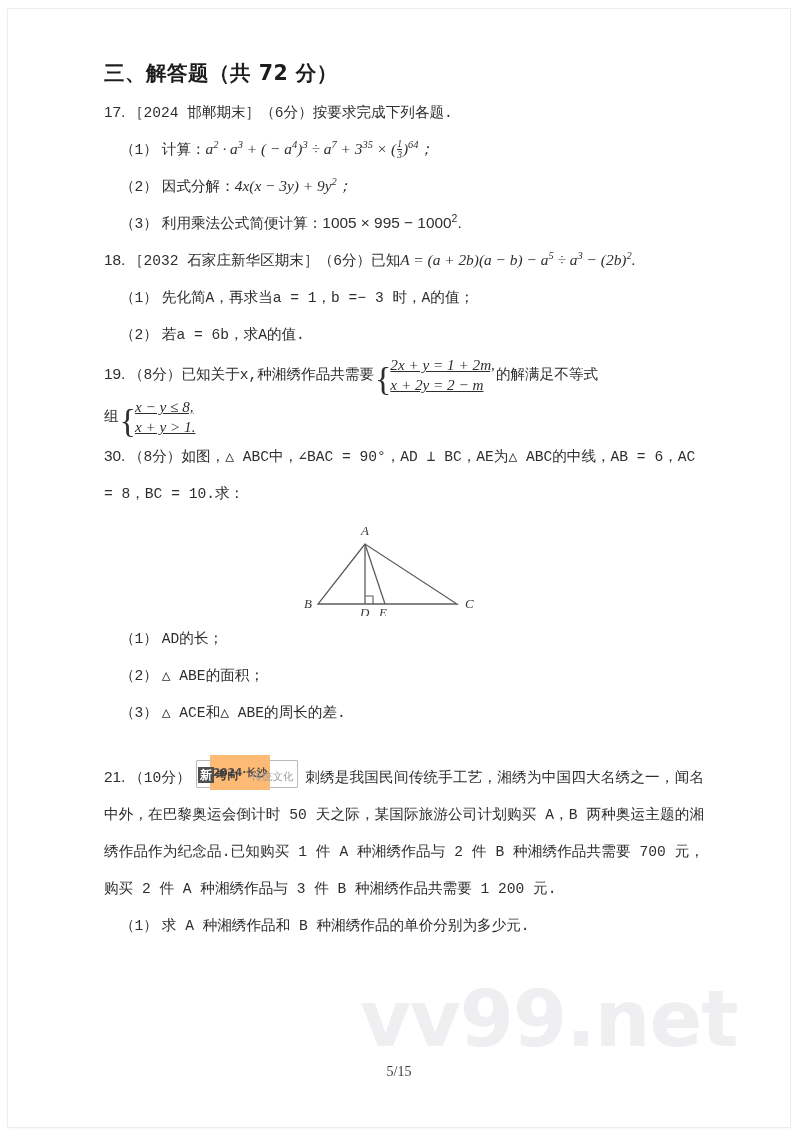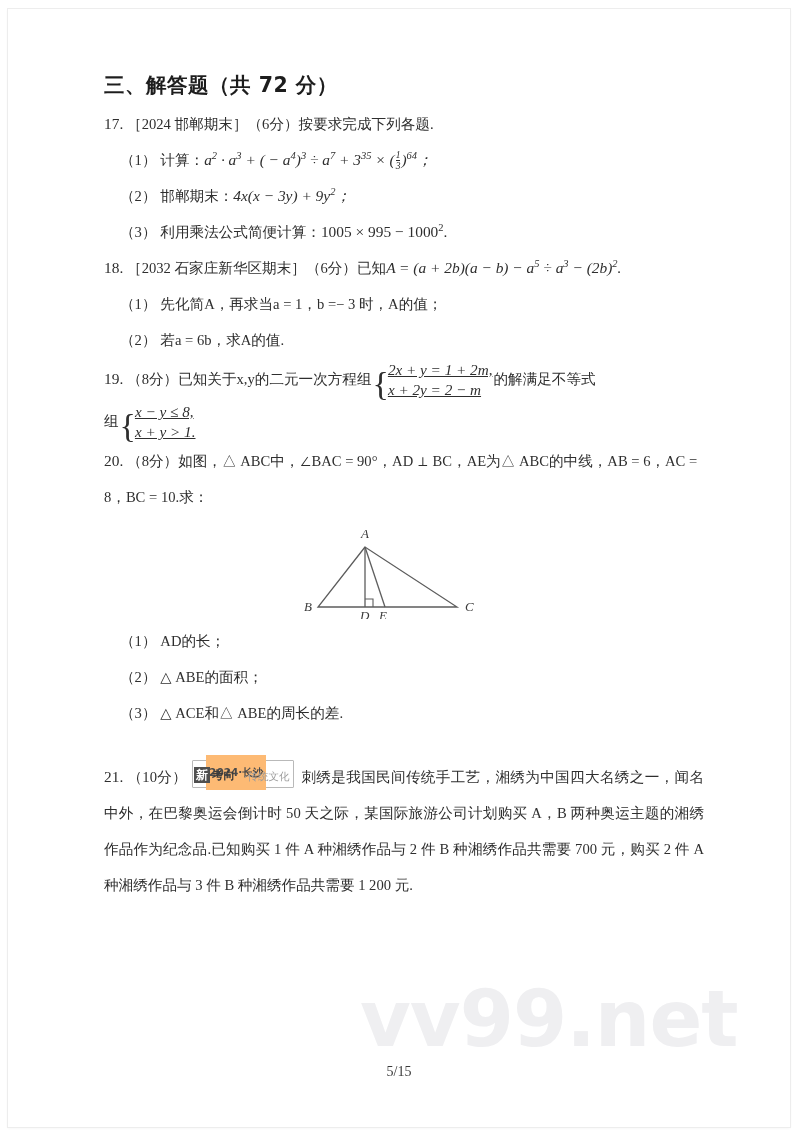"三、解答题（共 72 分）" .content { top: 62px -> 50px }
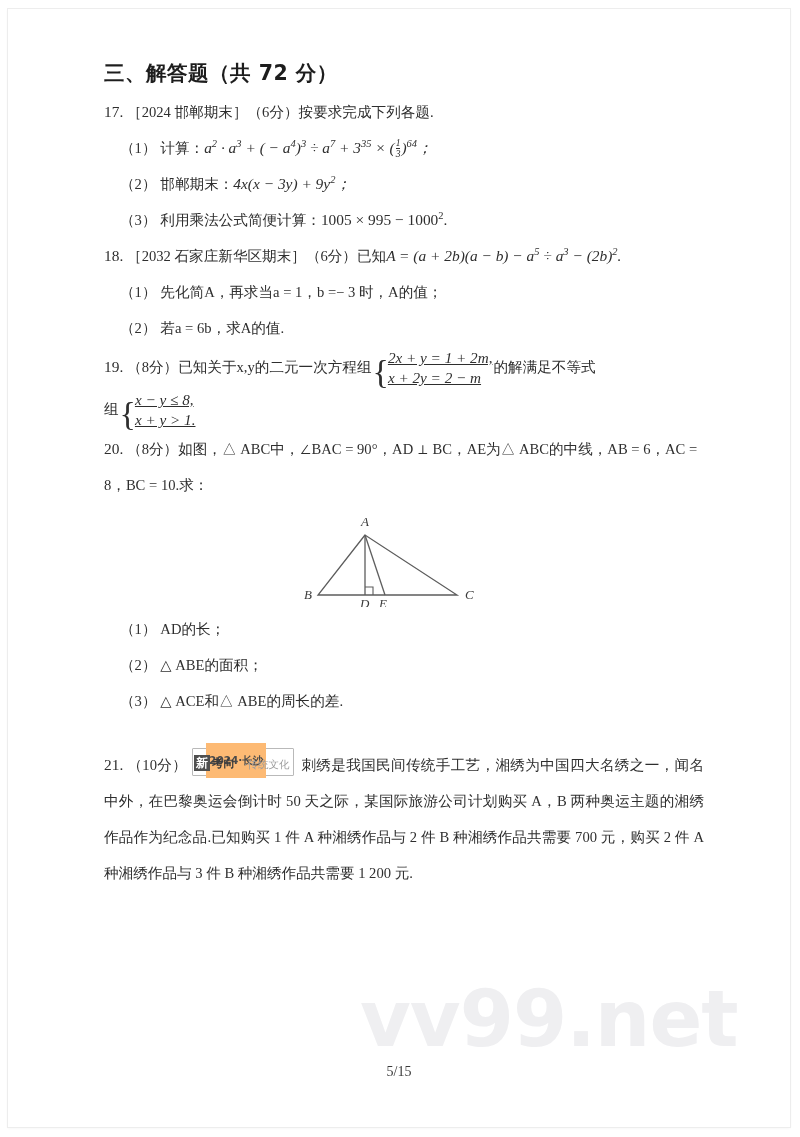"17" .num { font-family: Liberation Serif, serif -> Liberation Sans, sans-serif }
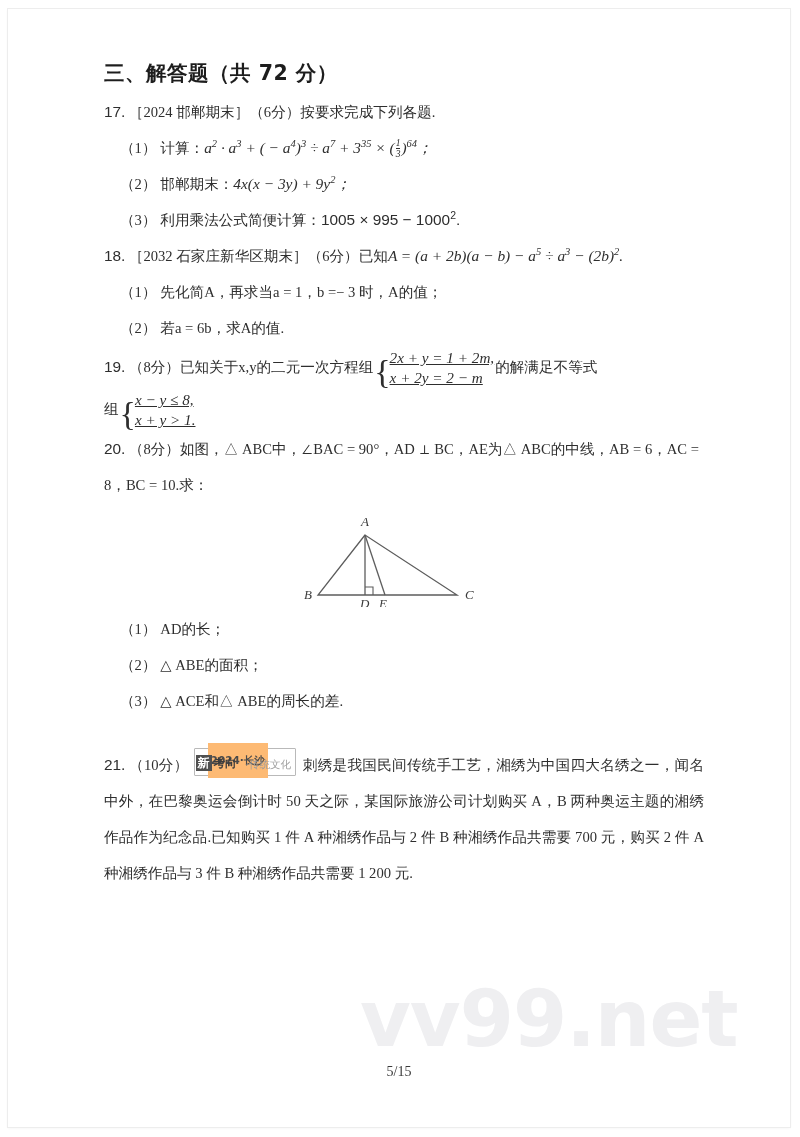"［2024 邯郸期末］" .cn { font-family: Liberation Serif, serif -> Liberation Mono, monospace }
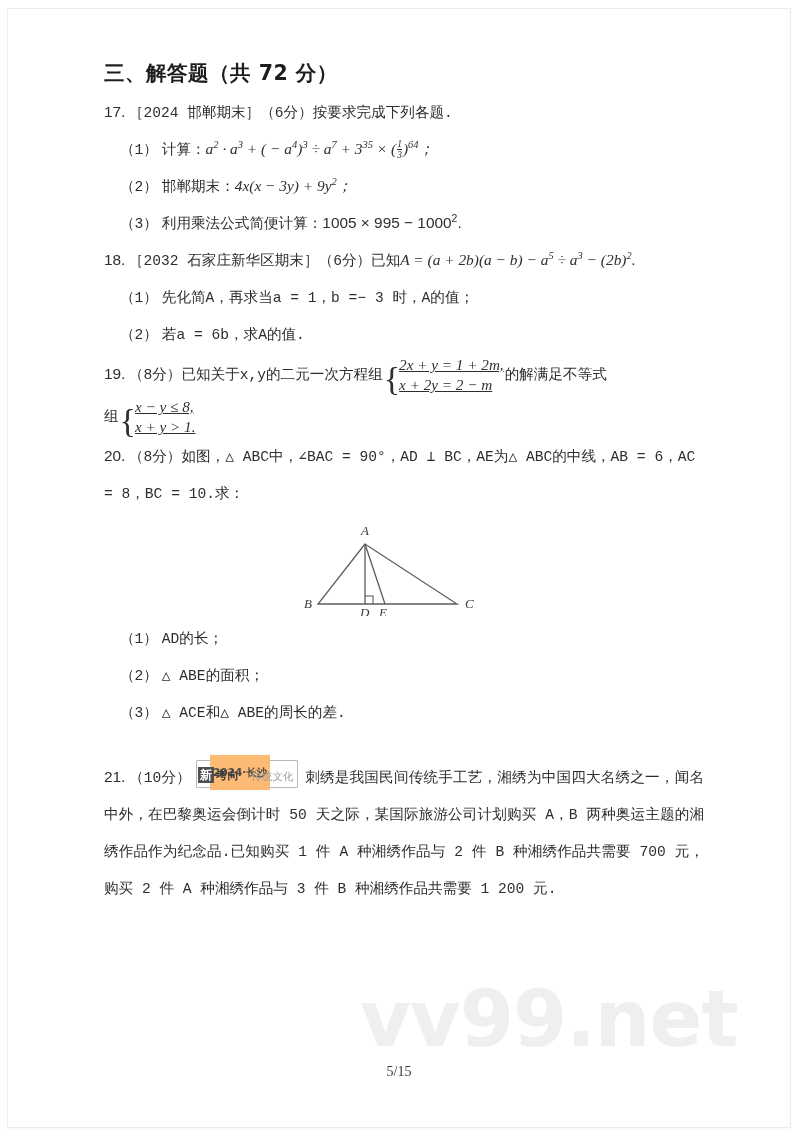"邯郸期末：" span.cn { text: 邯郸期末 -> 因式分解 }
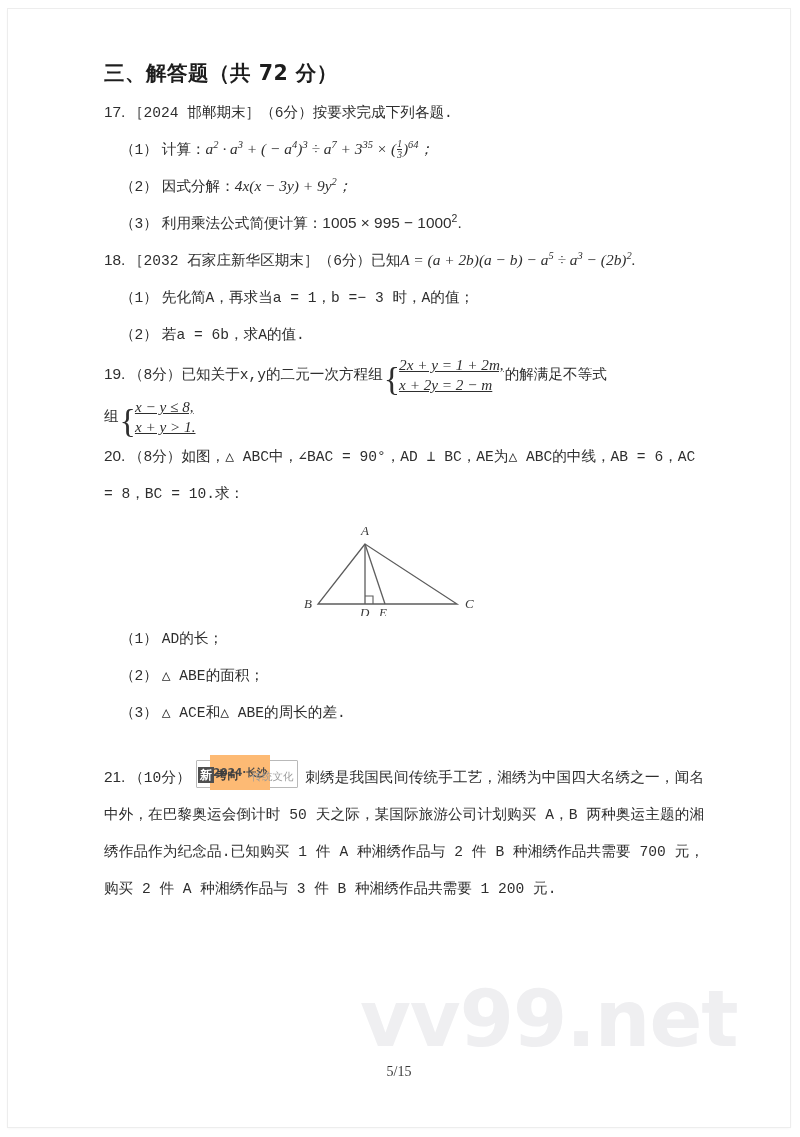"已知关于x,y的二元一次方程组" span.cn { text: x,y的二元一次方程组 -> x,种湘绣作品共需要 }
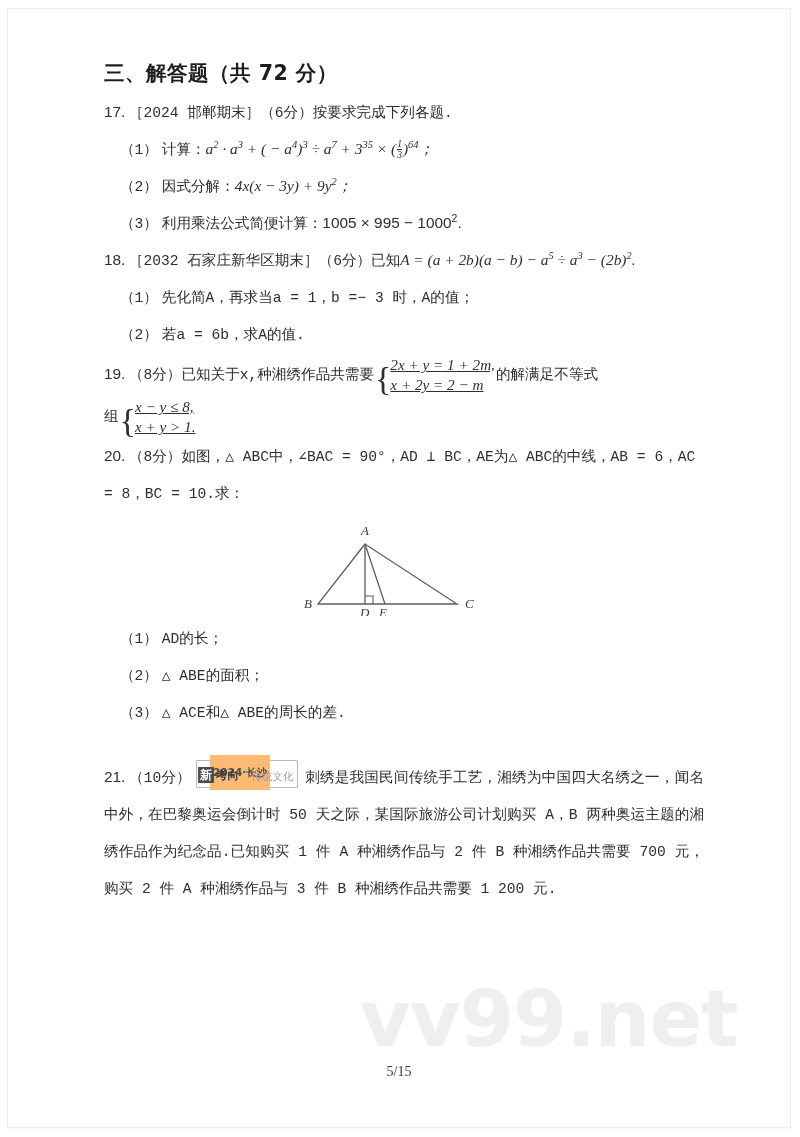"20" span.num { text: 20 -> 30 }
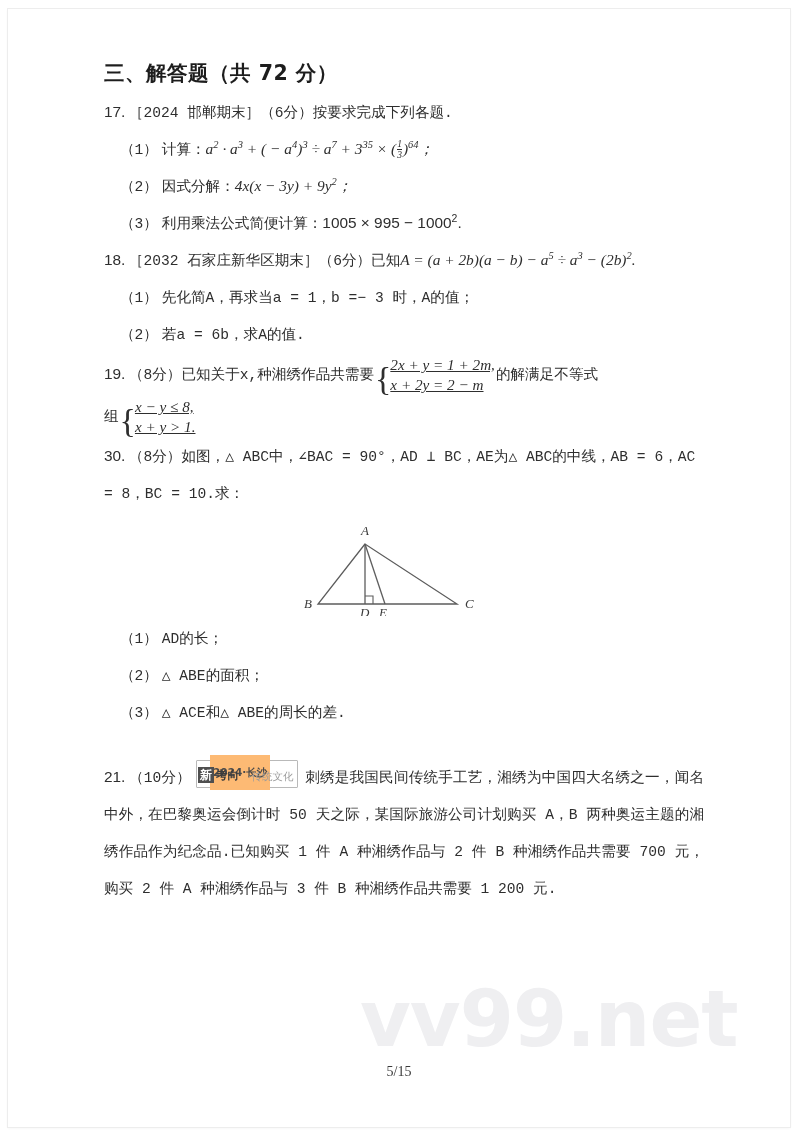"（1） 求 A 种湘绣作品和 B" p.sub { html: none -> <p> <span>（1）</span> <span>求 A 种湘绣作品和 B 种湘绣作品的单价分别为多少元.</span> </p> }
